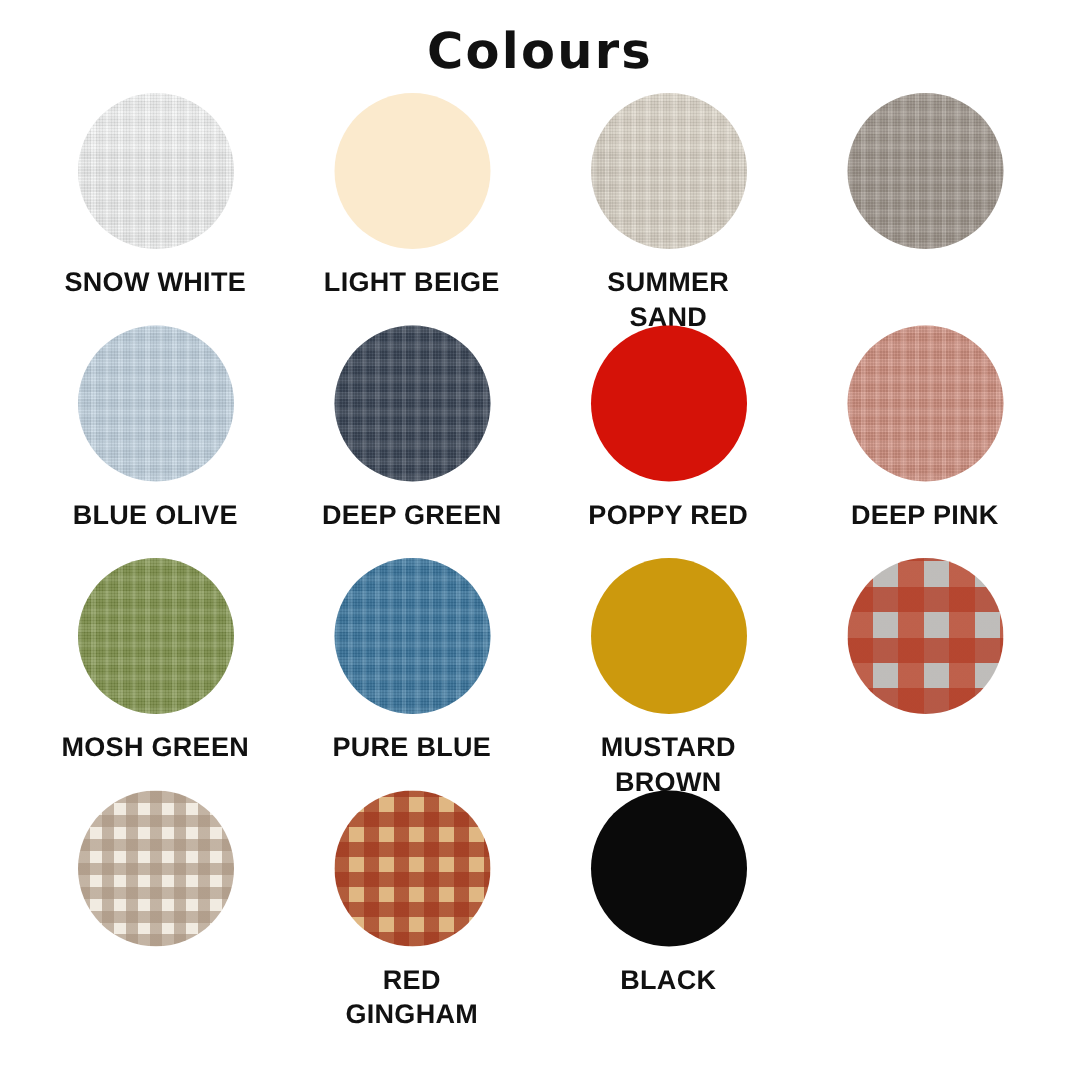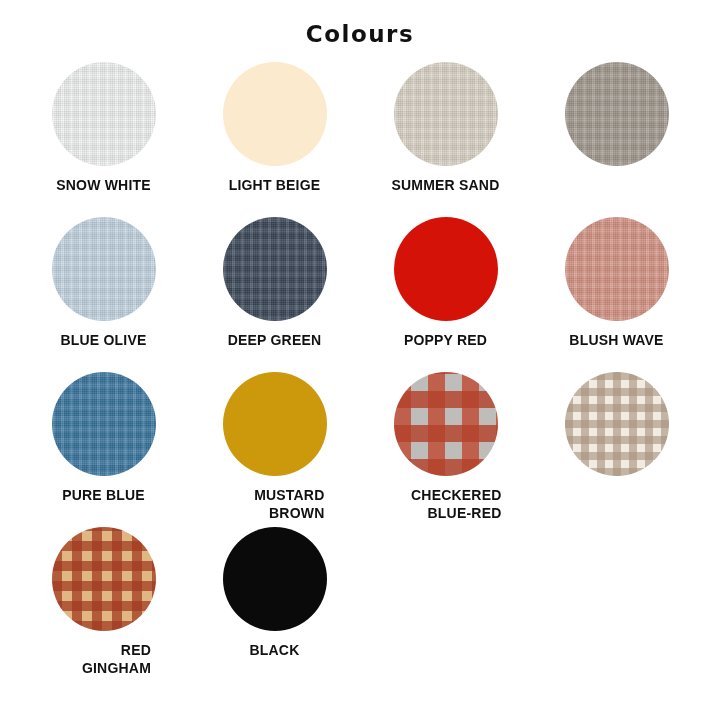"Colours" .page-title { font-size: 23px -> 33px }
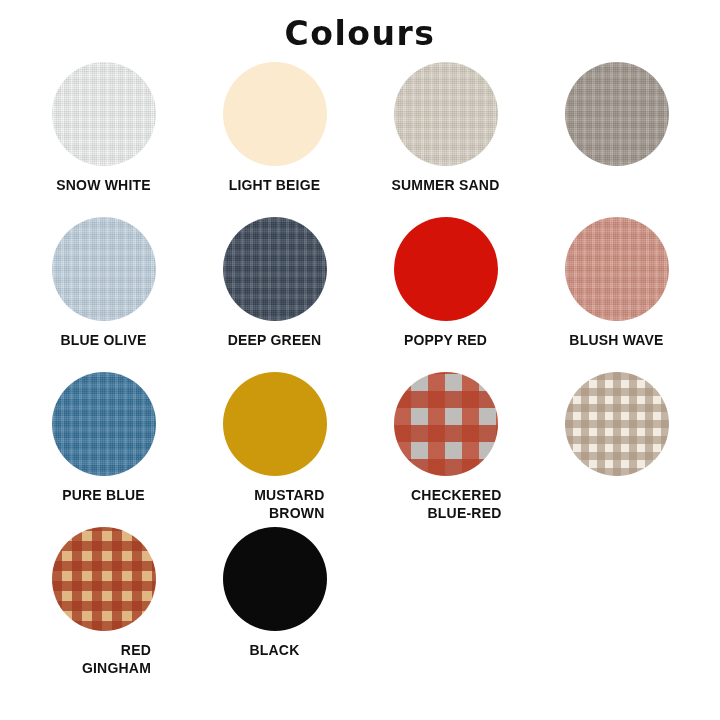"SNOW WHITE" .swatch-label { font-size: 14px -> 18px; text-align: right -> center }
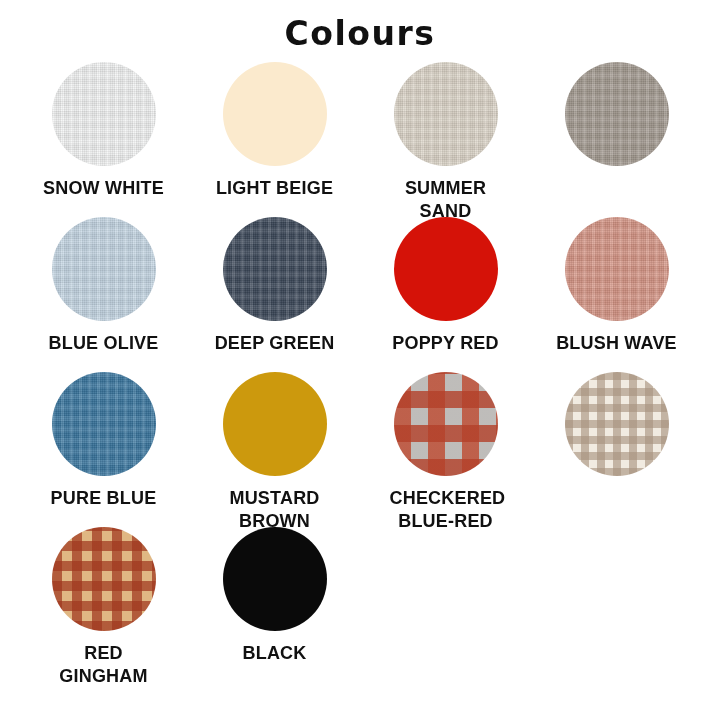"BLUSH WAVE" div.swatch-label { text: BLUSH WAVE -> DEEP PINK }
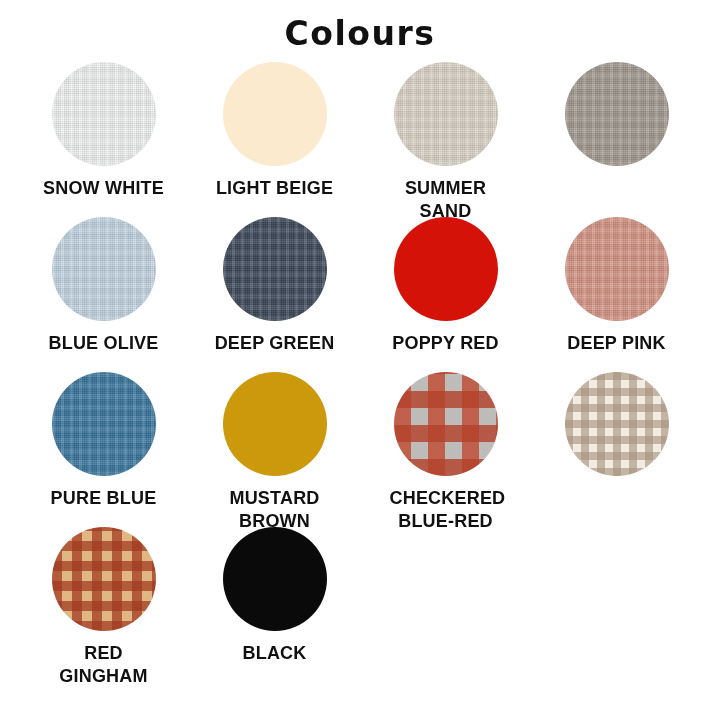"MOSH GREEN" div.swatch-cell { html: none -> <div> <div></div> <div>MOSH GREEN</div> </div> }
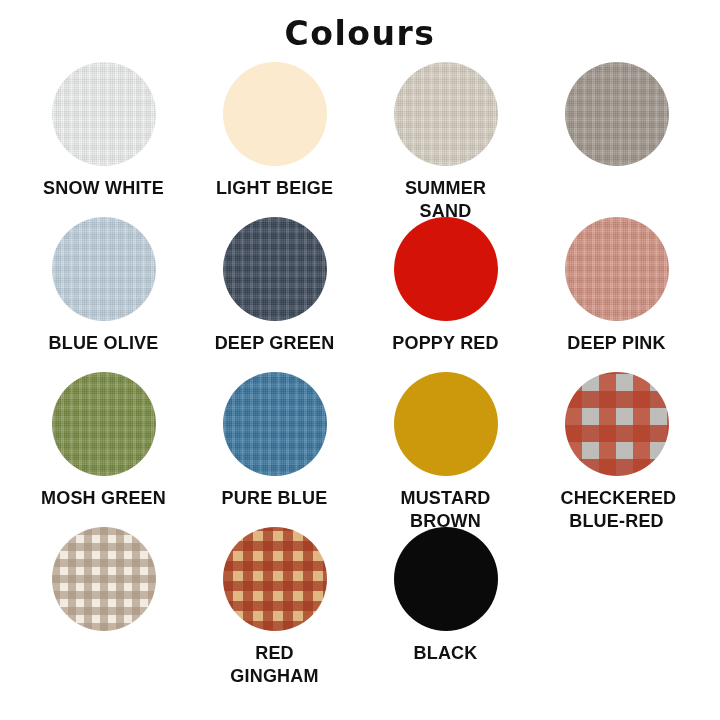"CHECKERED BLUE-RED" div.swatch-label { html: <div>CHECKERED BLUE-RED</div> -> none }
